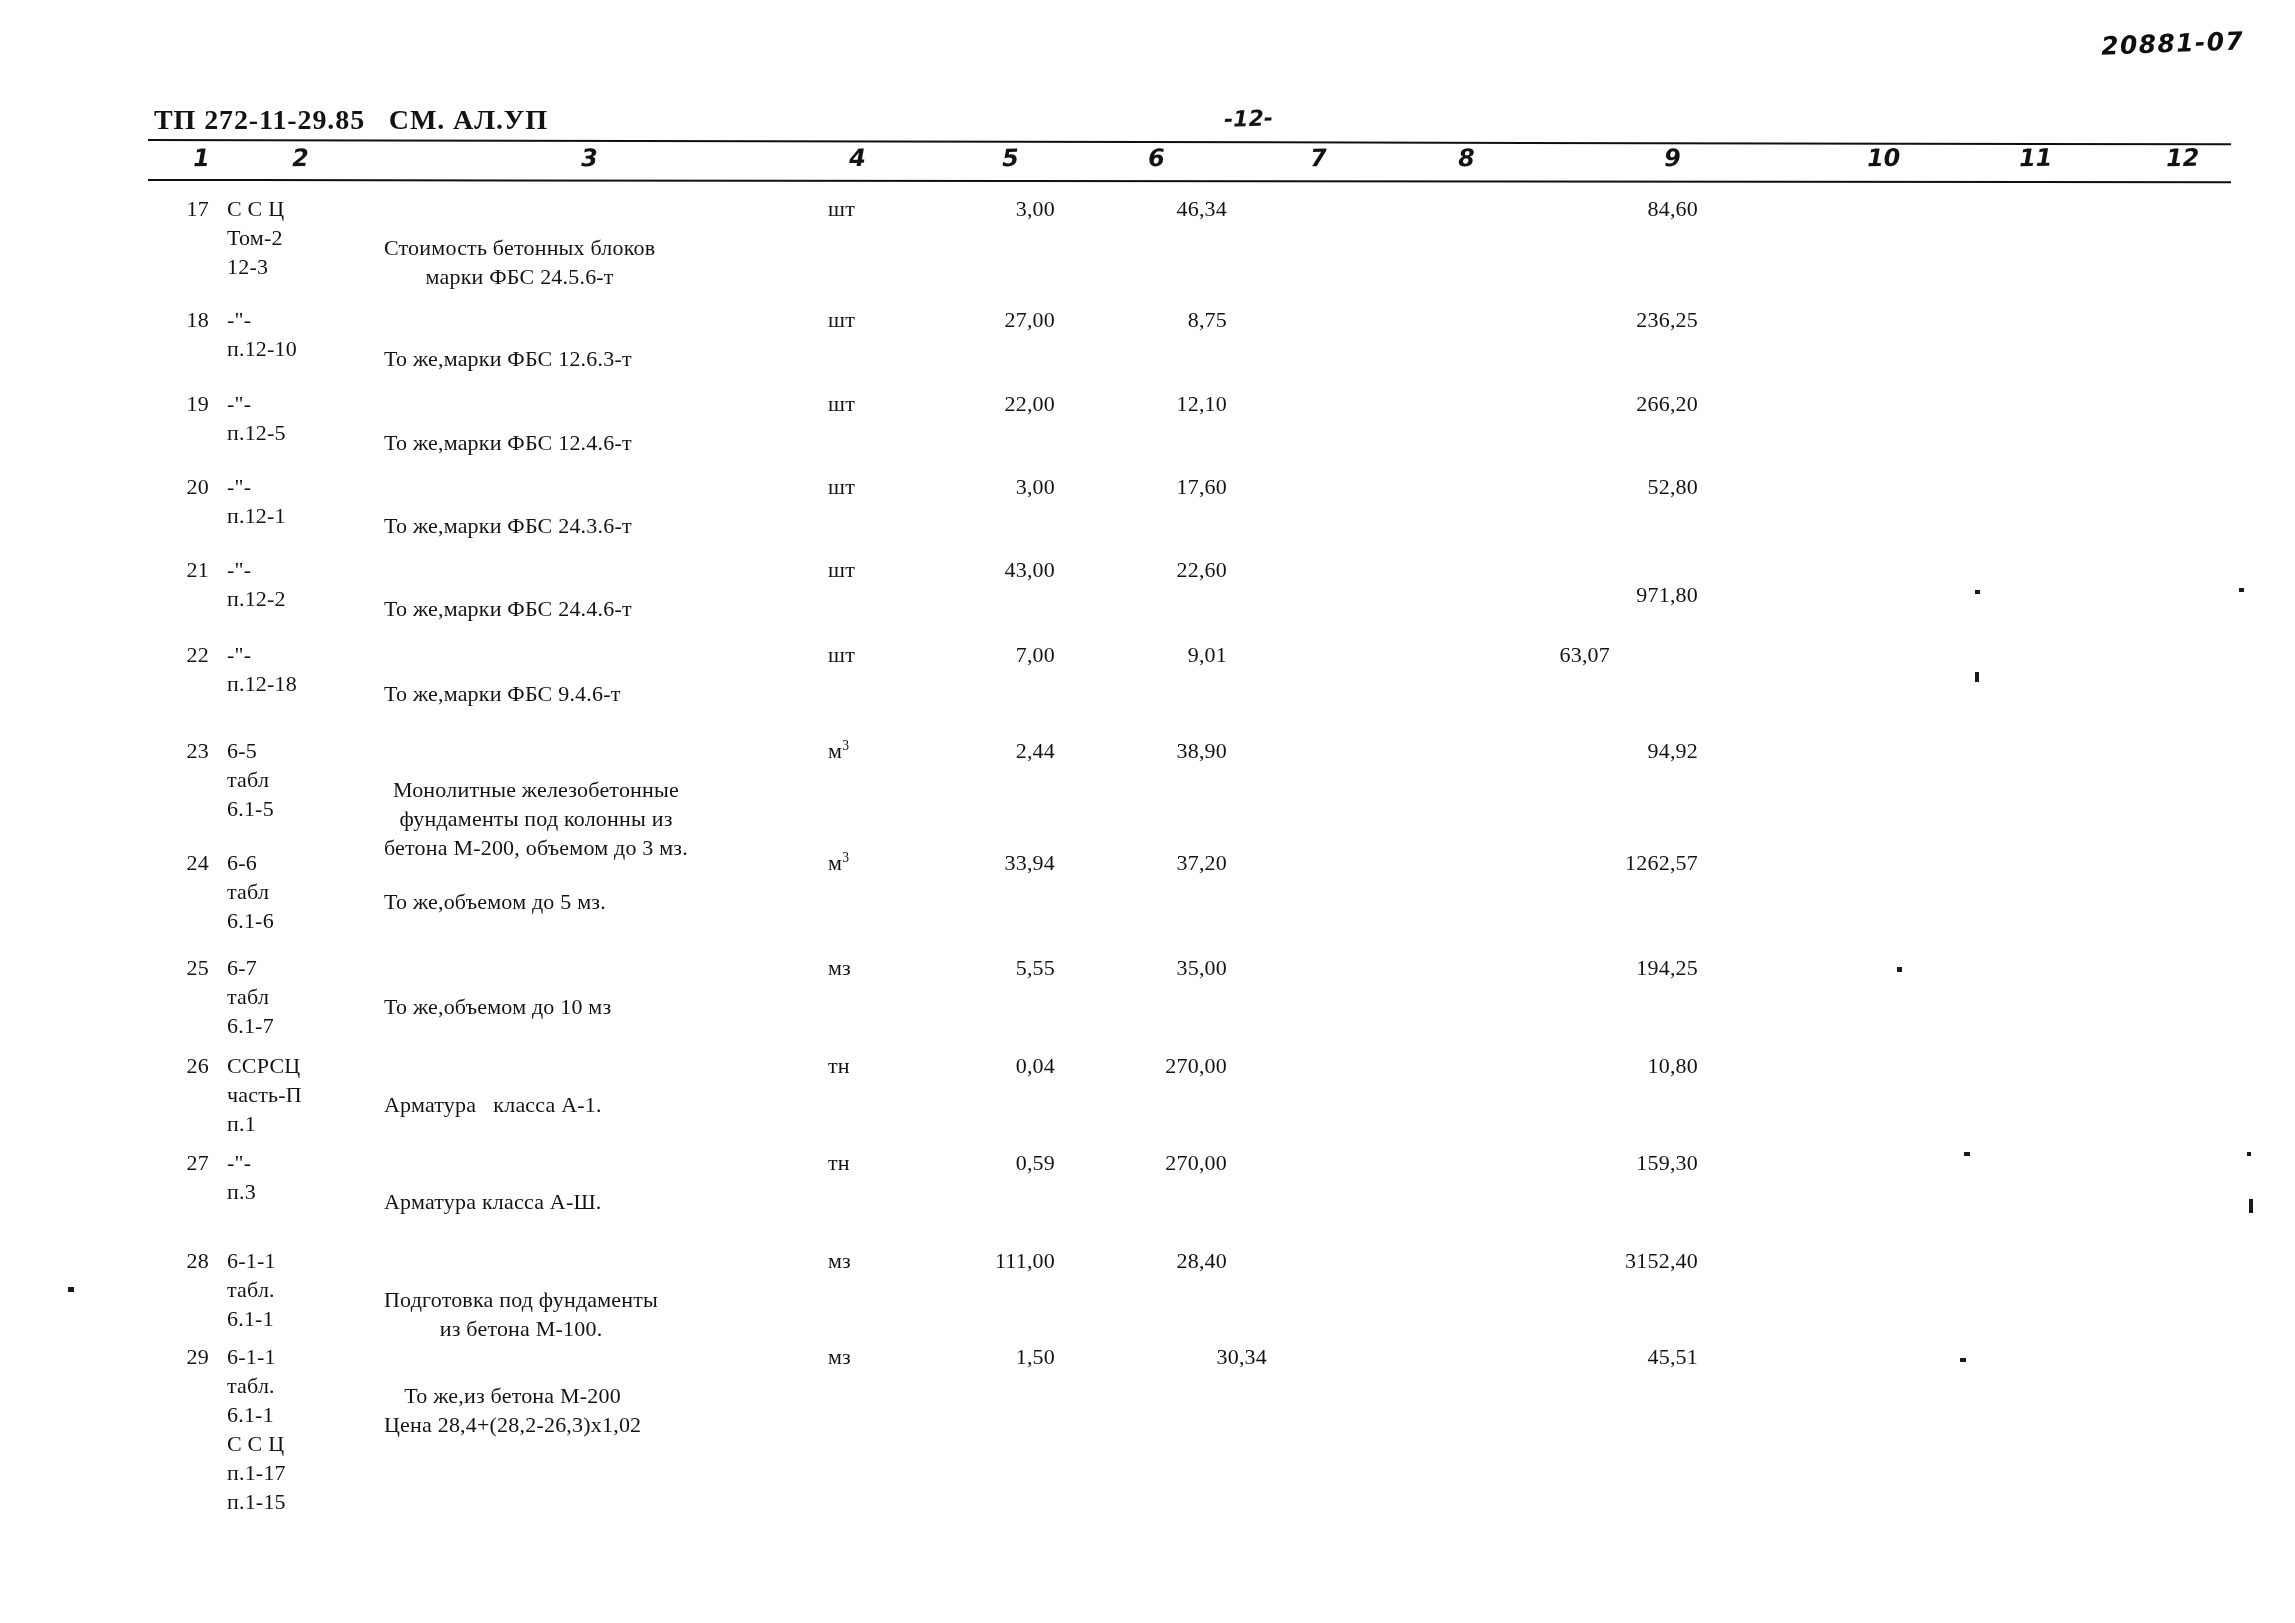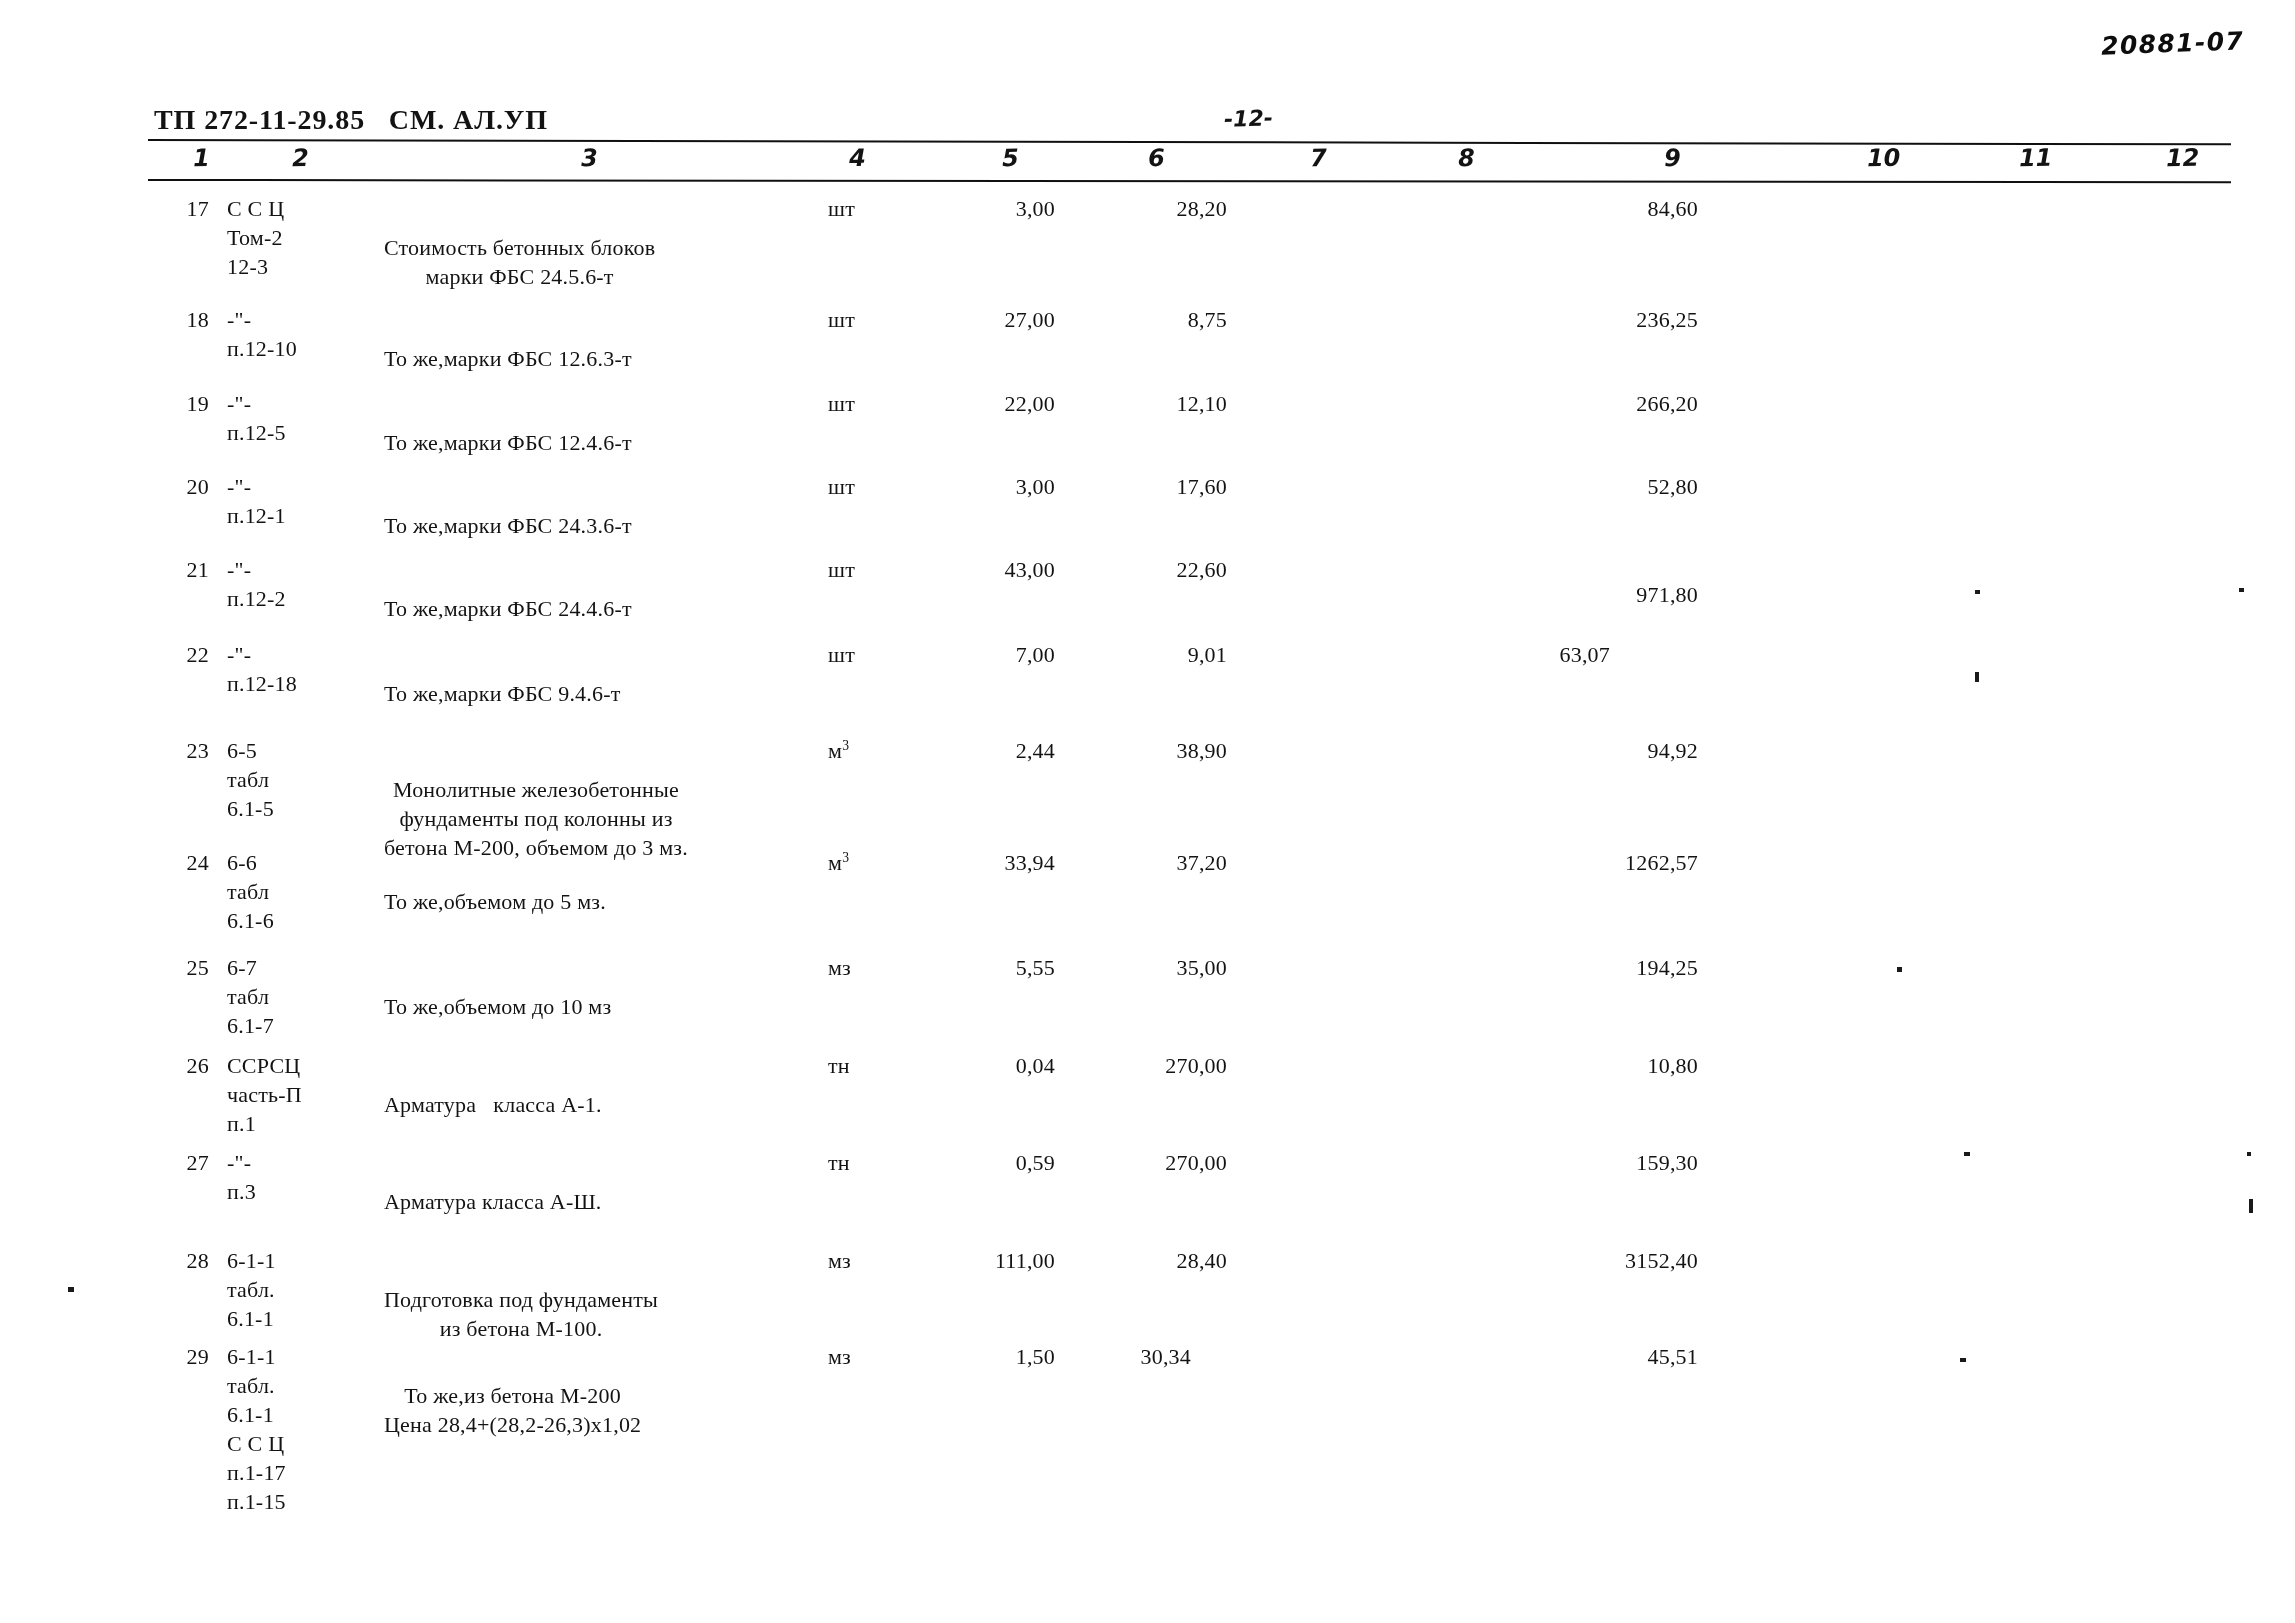"28,20" div.cell { text: 28,20 -> 46,34 }
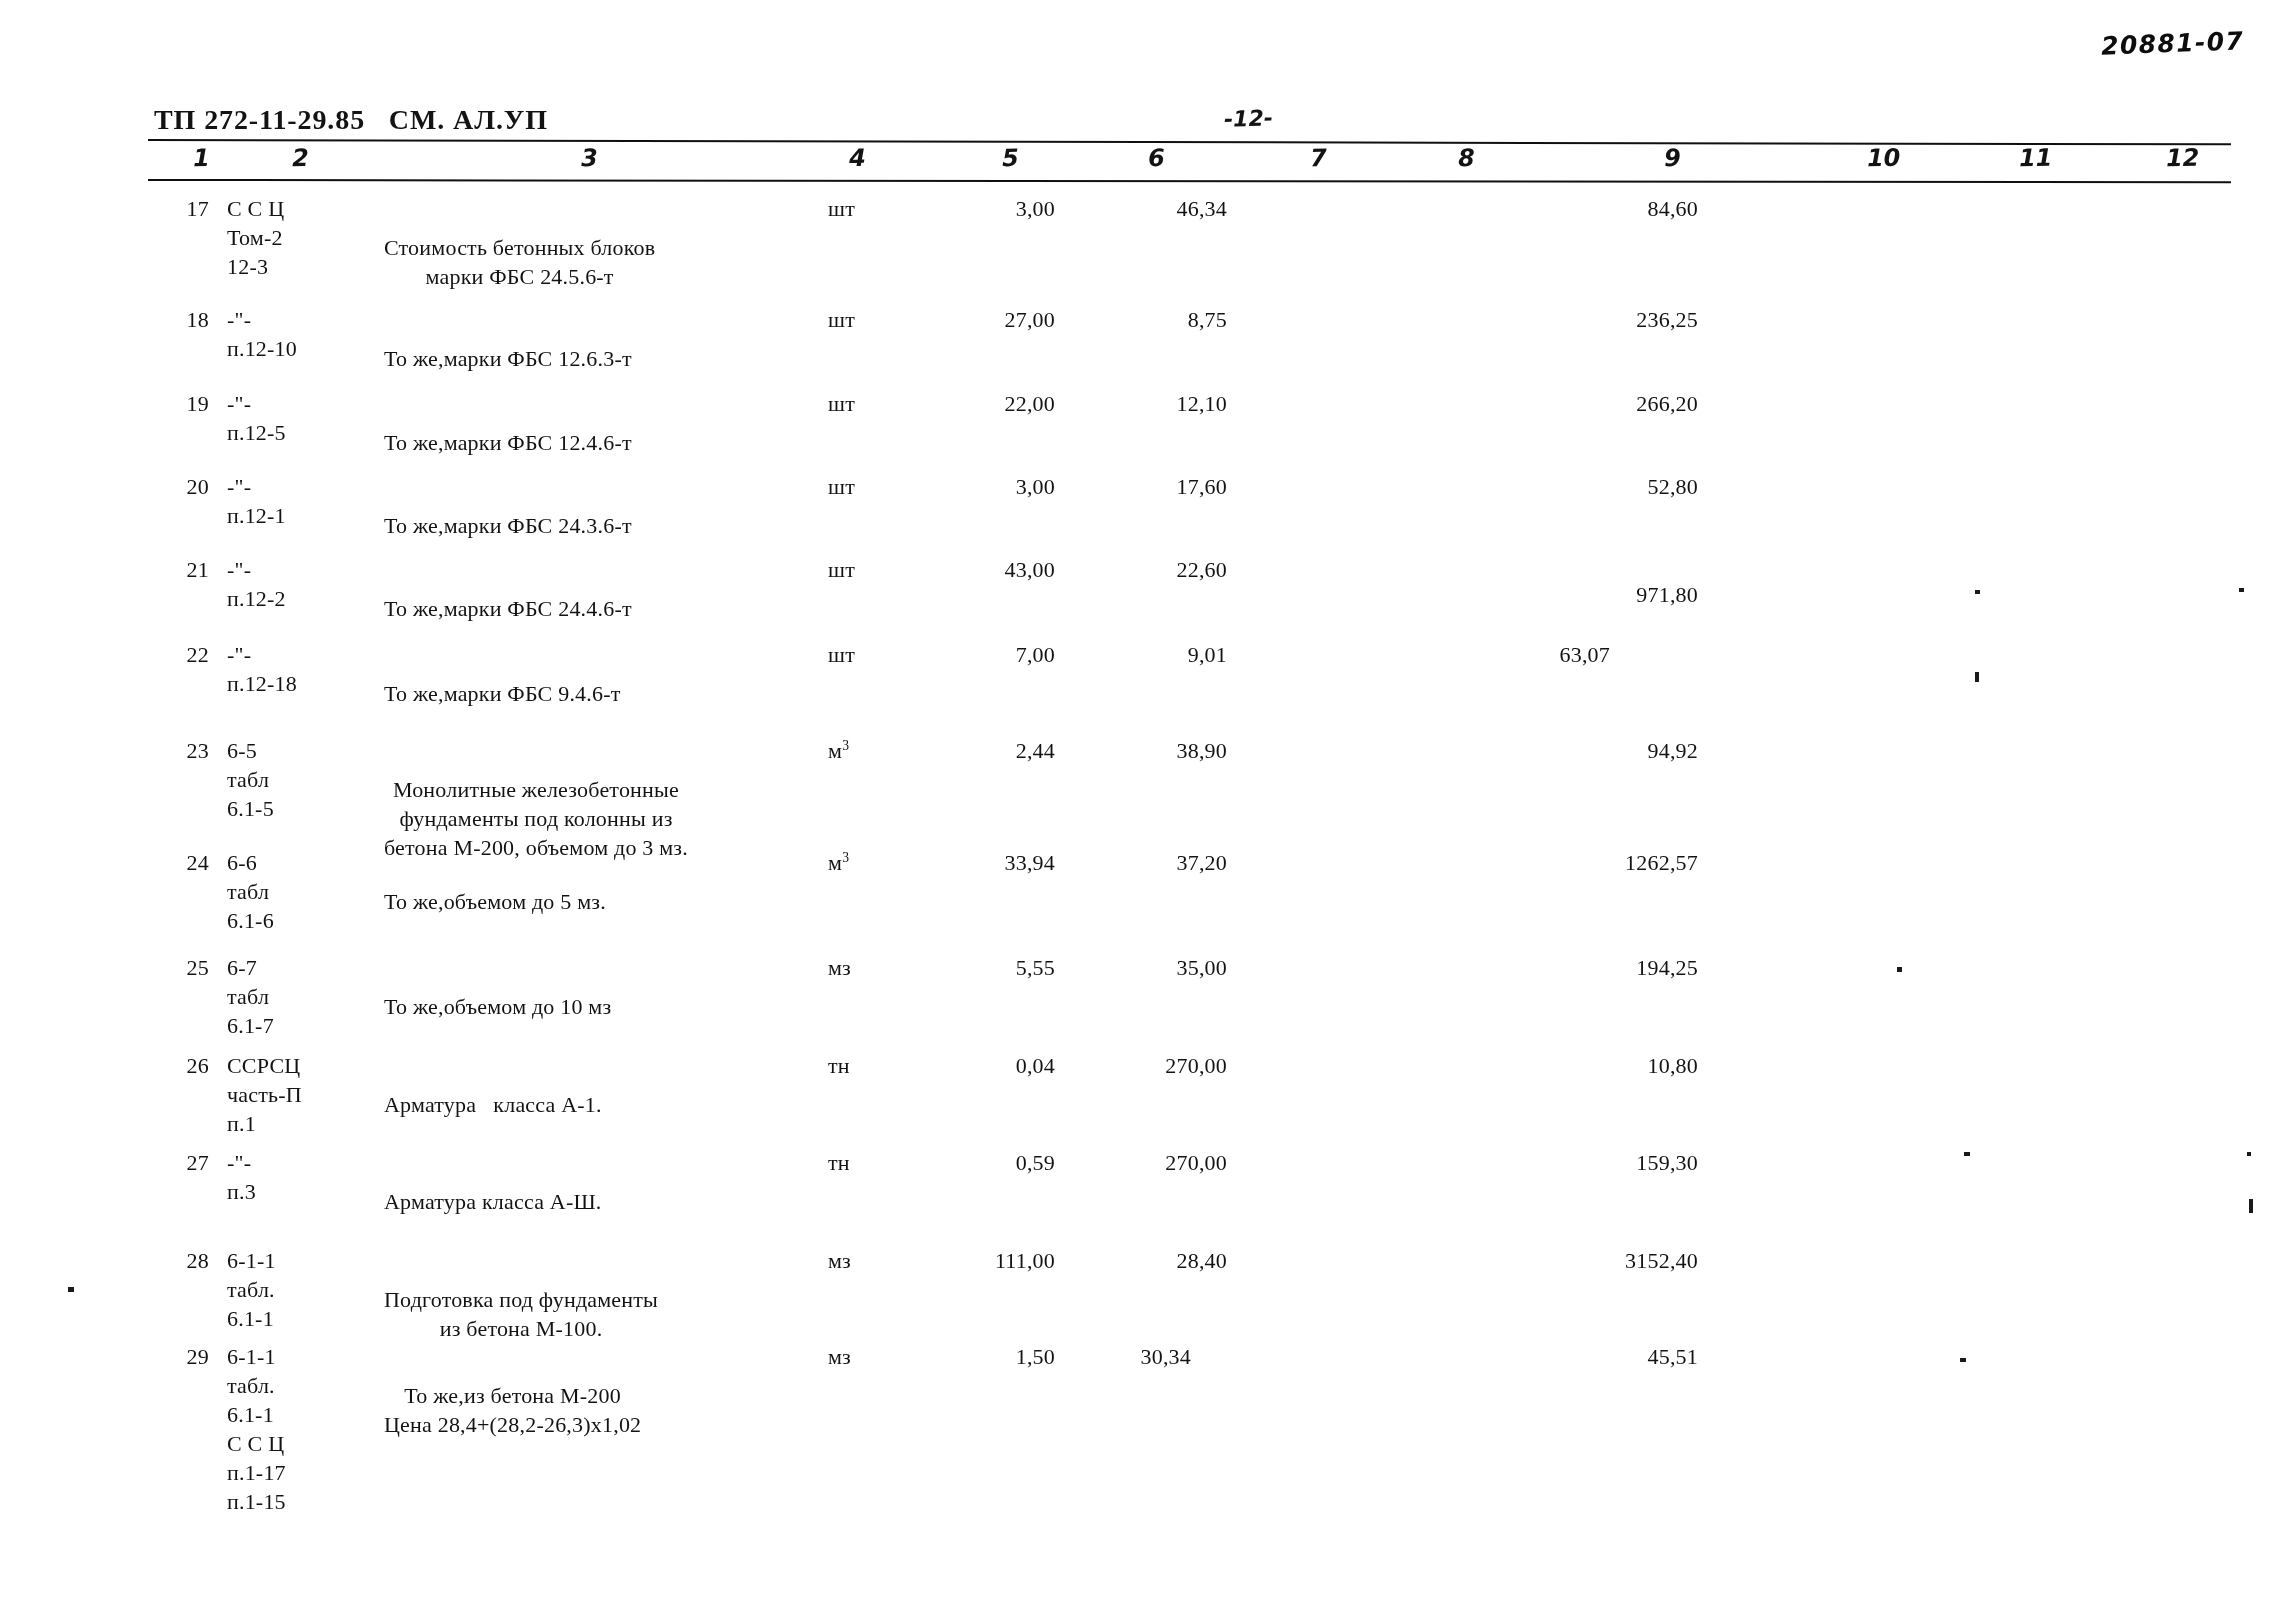"30,34" div.cell { left: 1052px -> 1128px }
